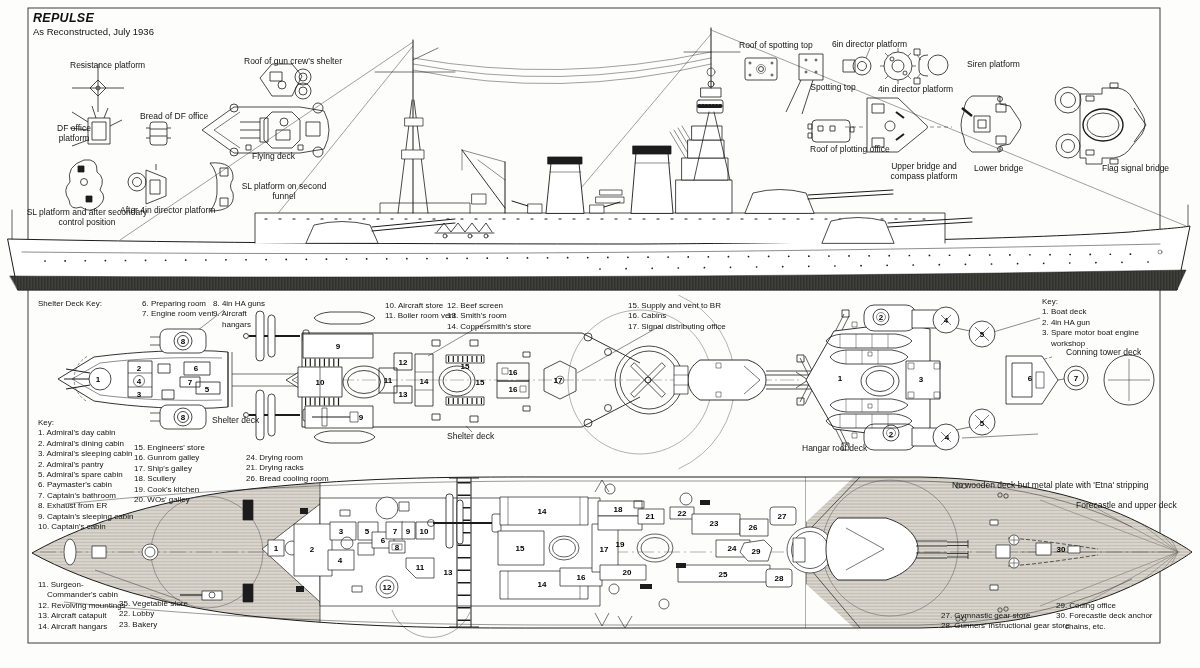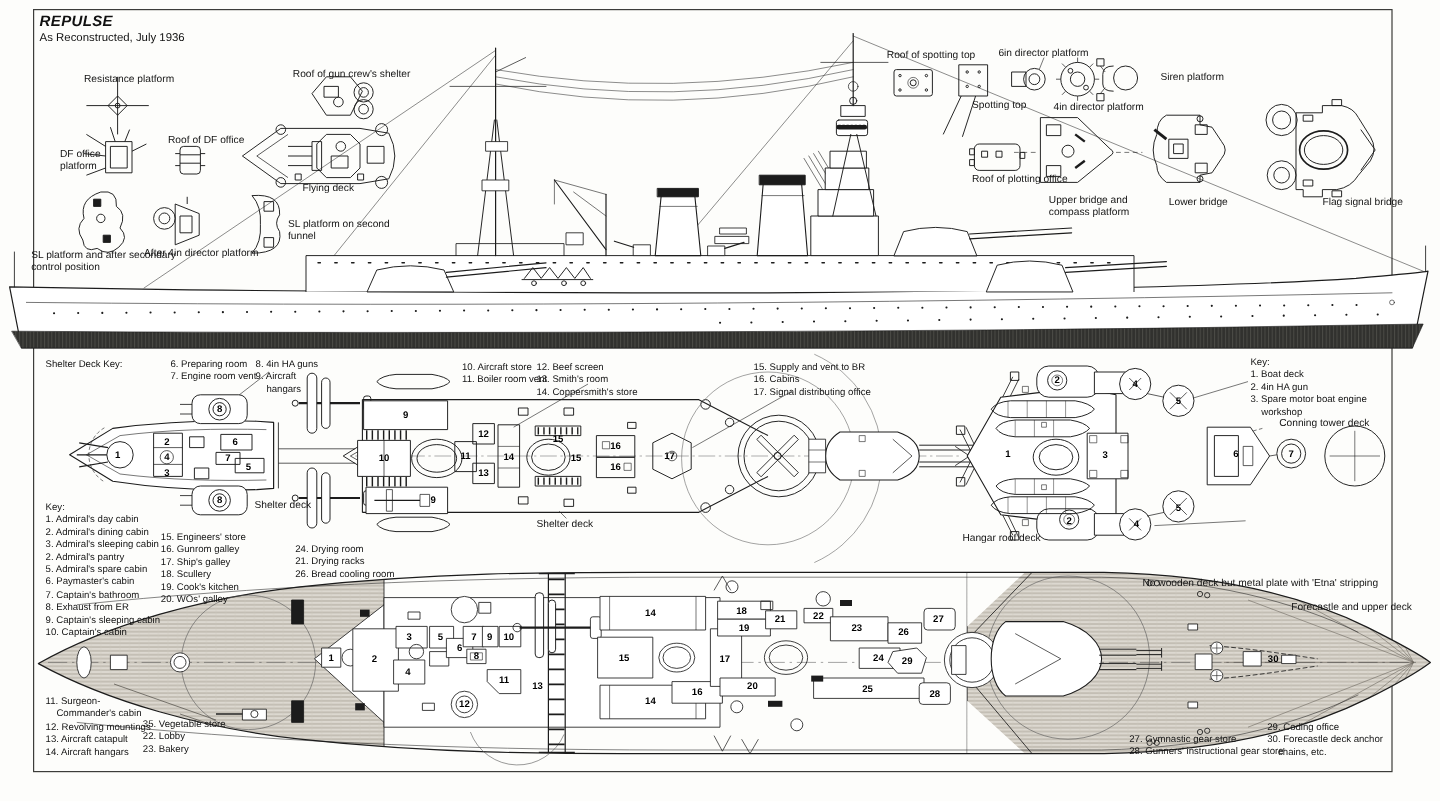"Spotting top" .lbl.c { text-align: left -> center }
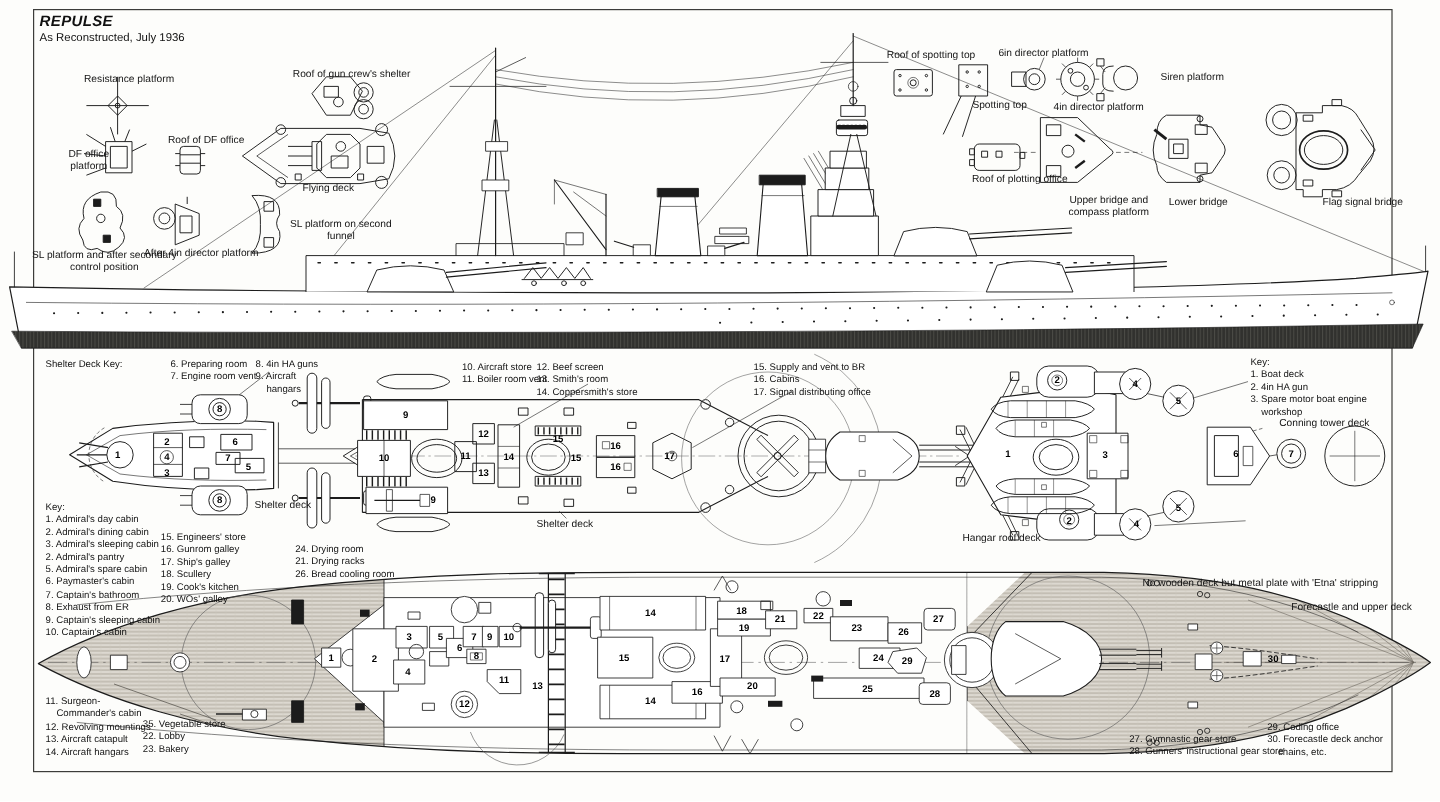"Roof of DF office" div.lbl { text: Roof -> Bread }
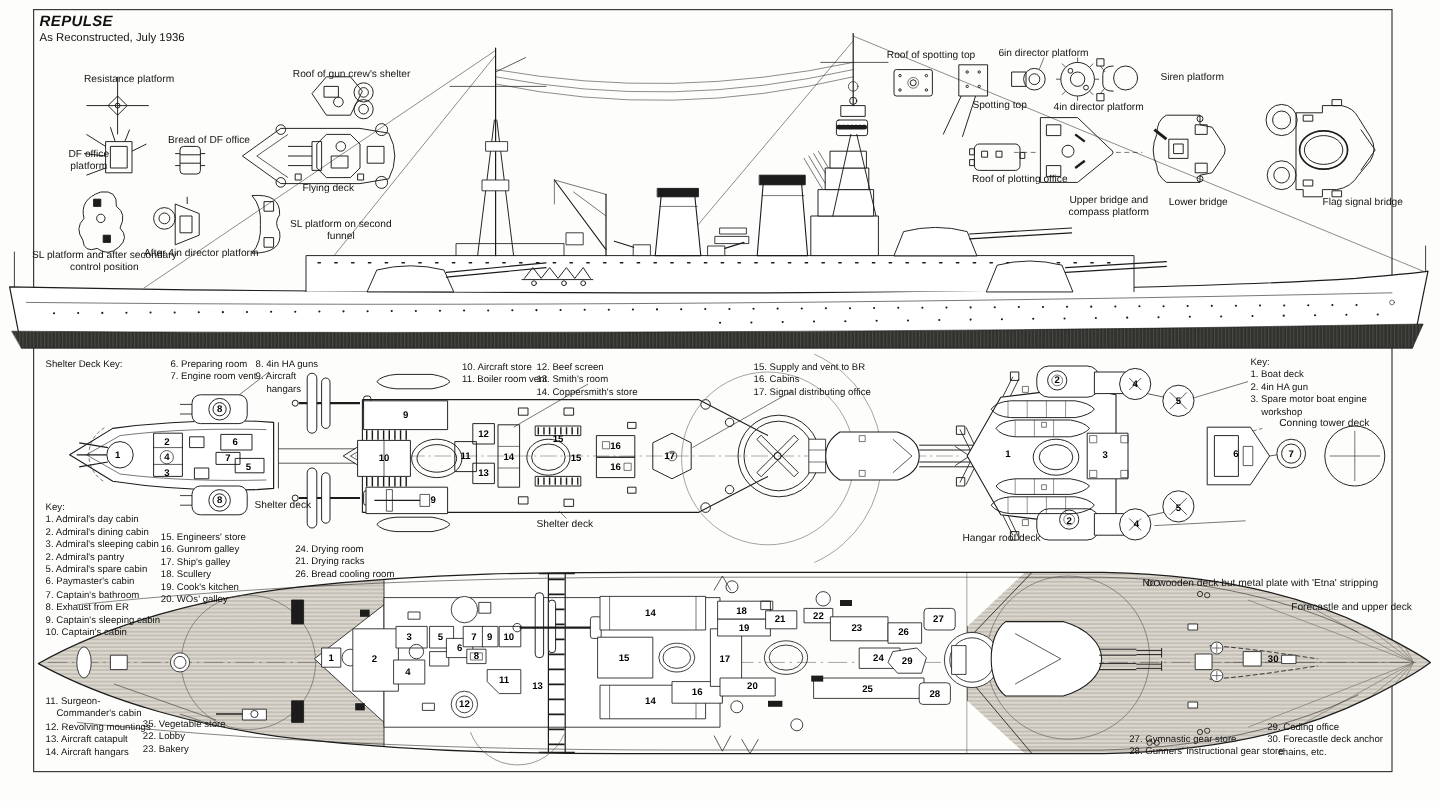"19" span.num { top: 523px -> 544px }
